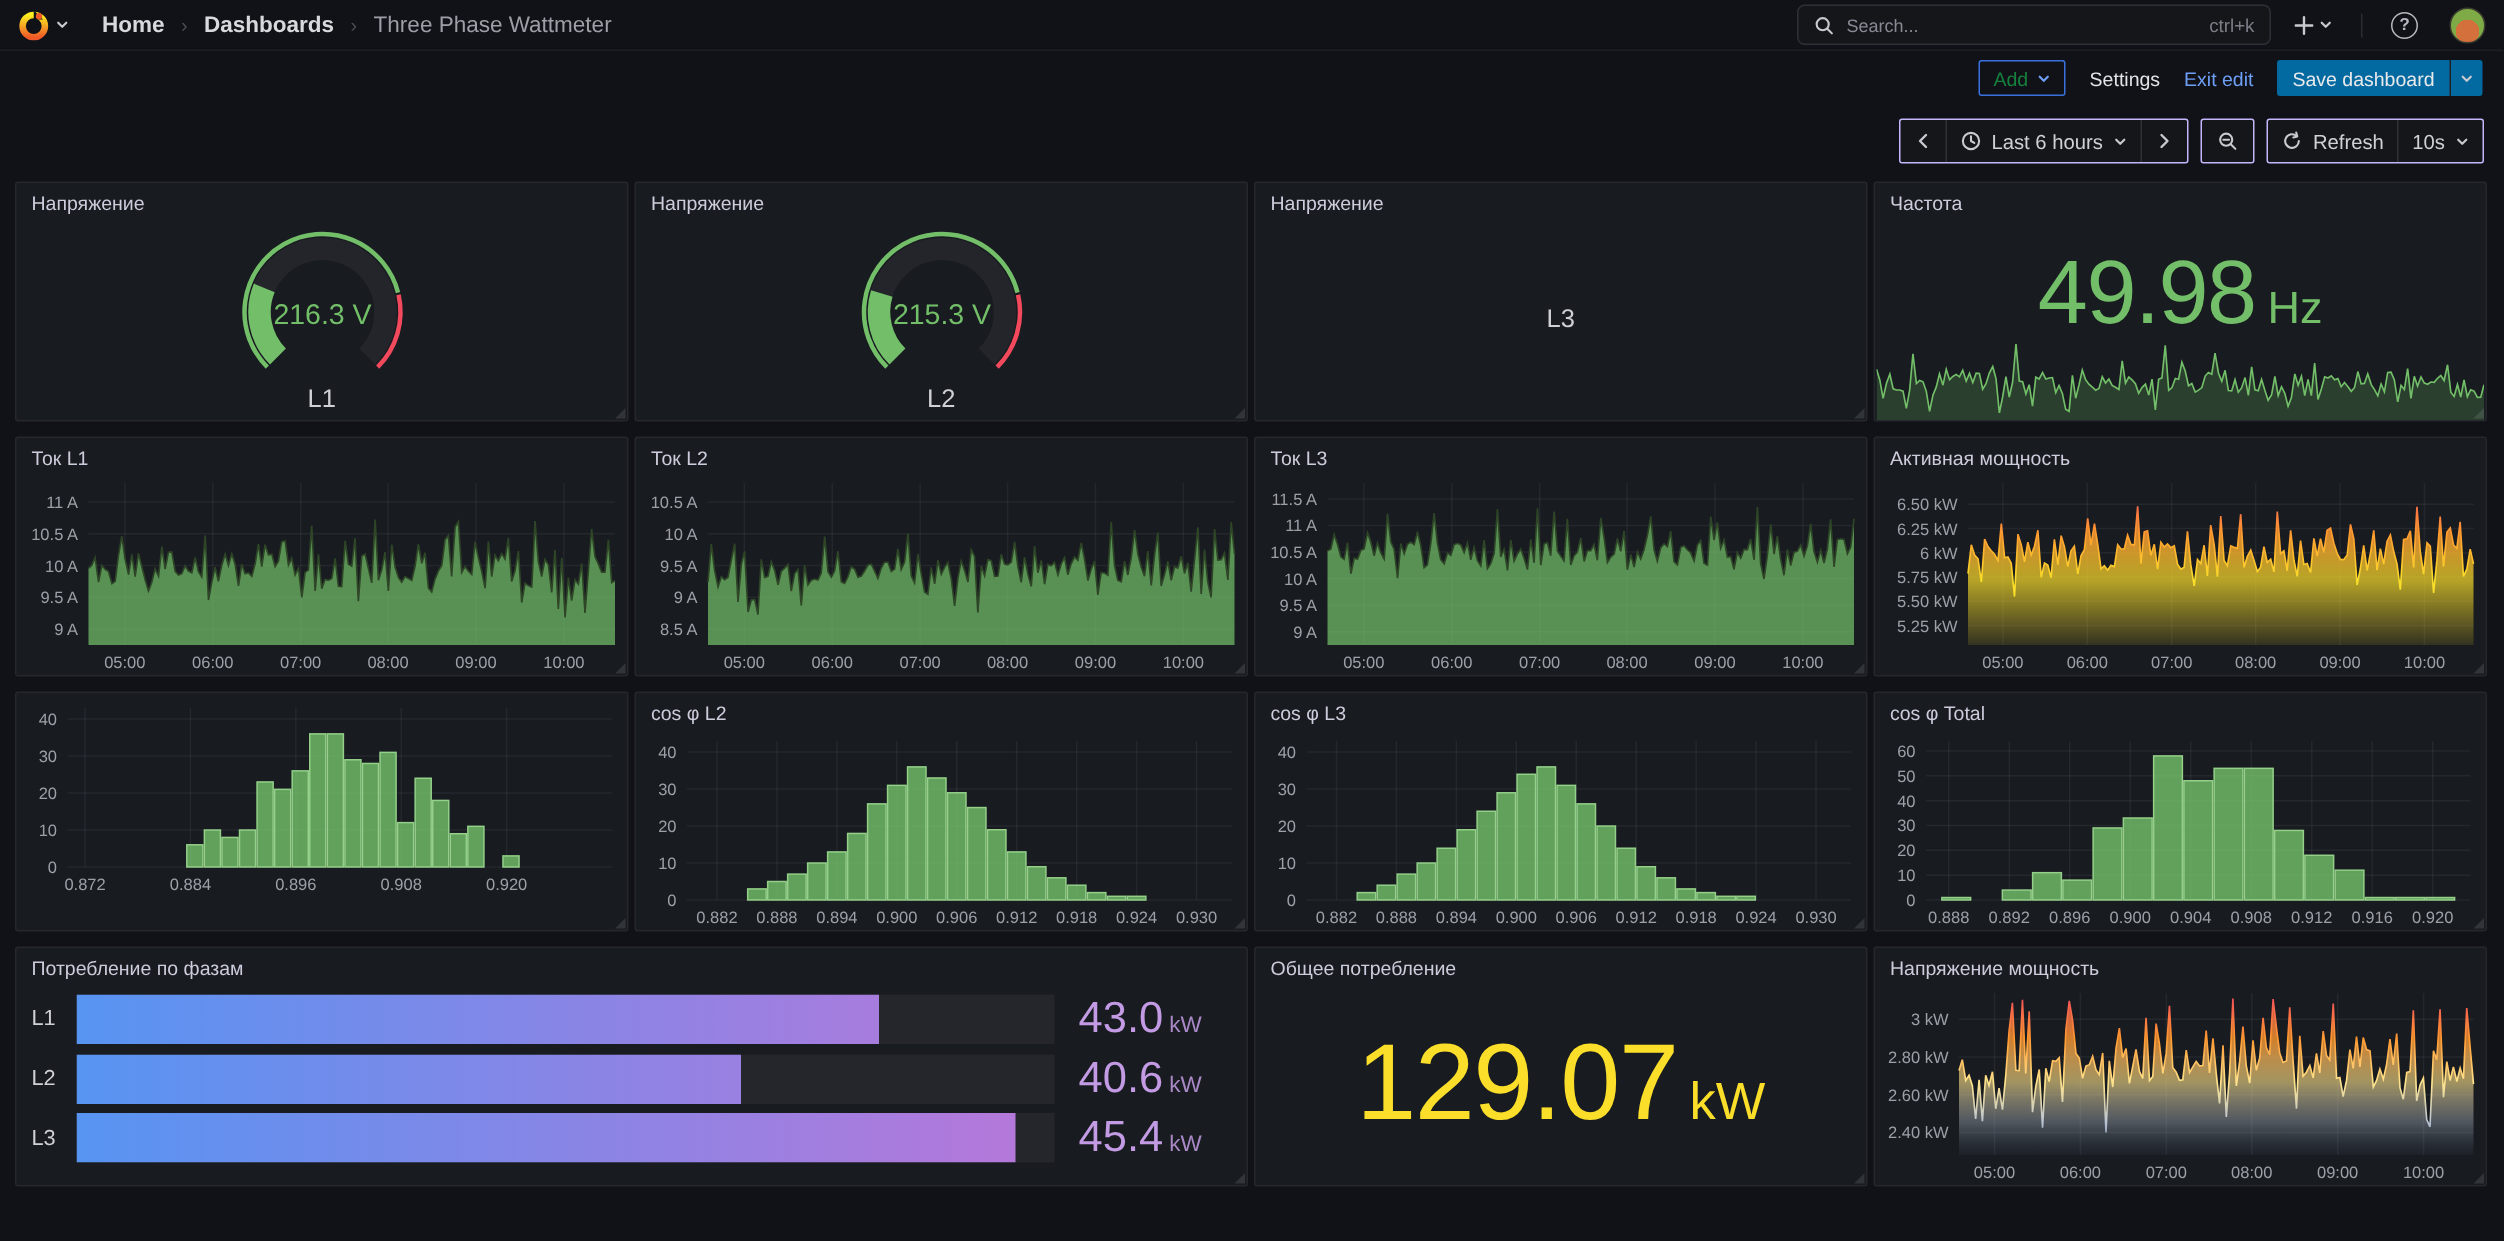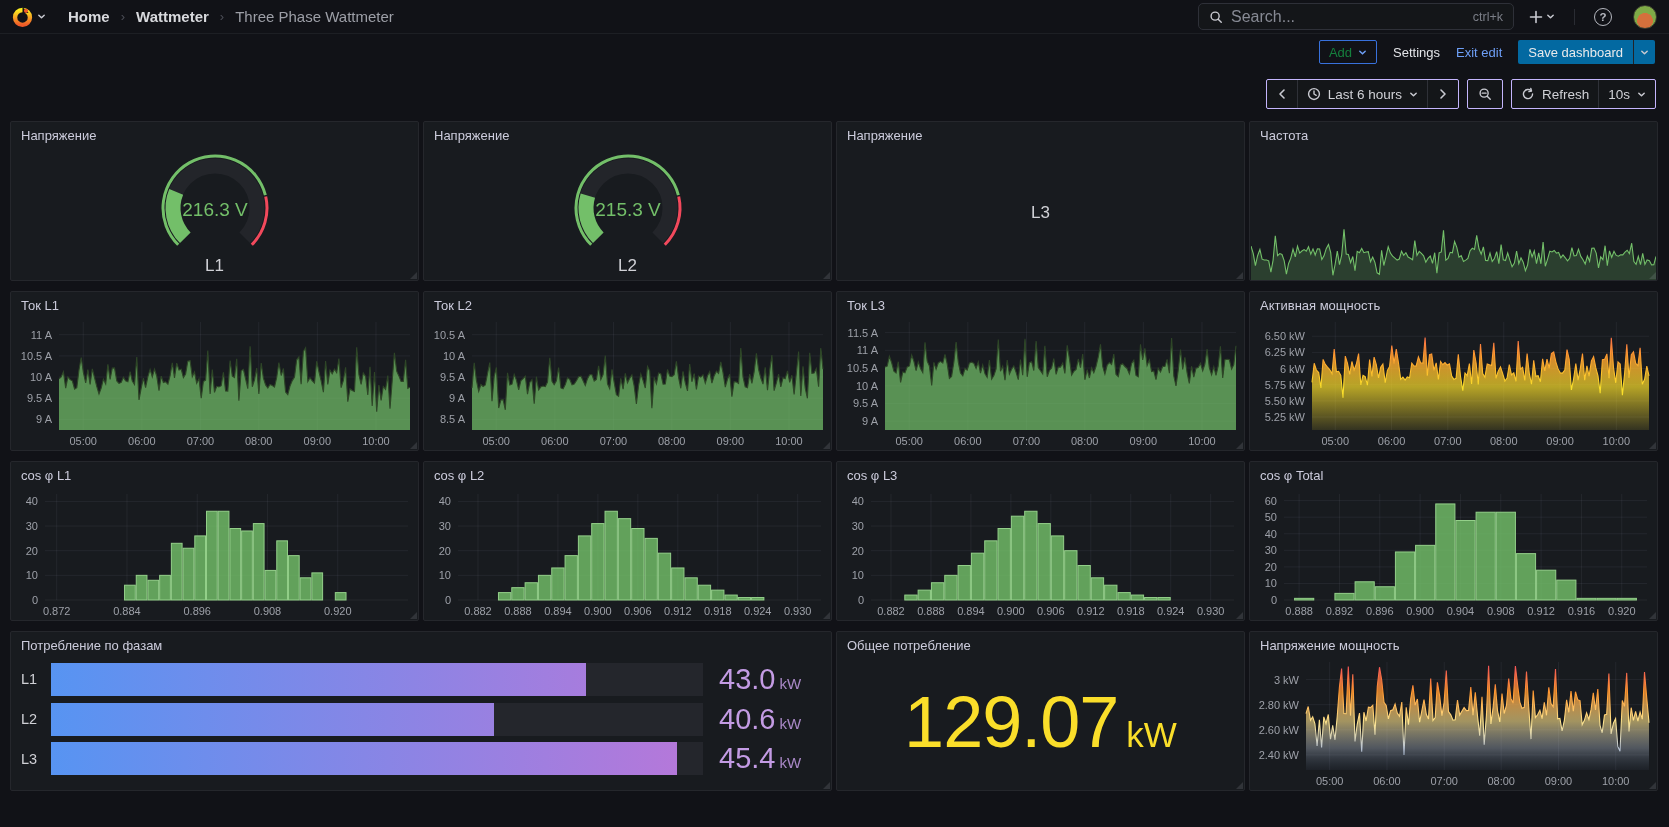"Wattmeter" span.crumb { text: Wattmeter -> Dashboards }
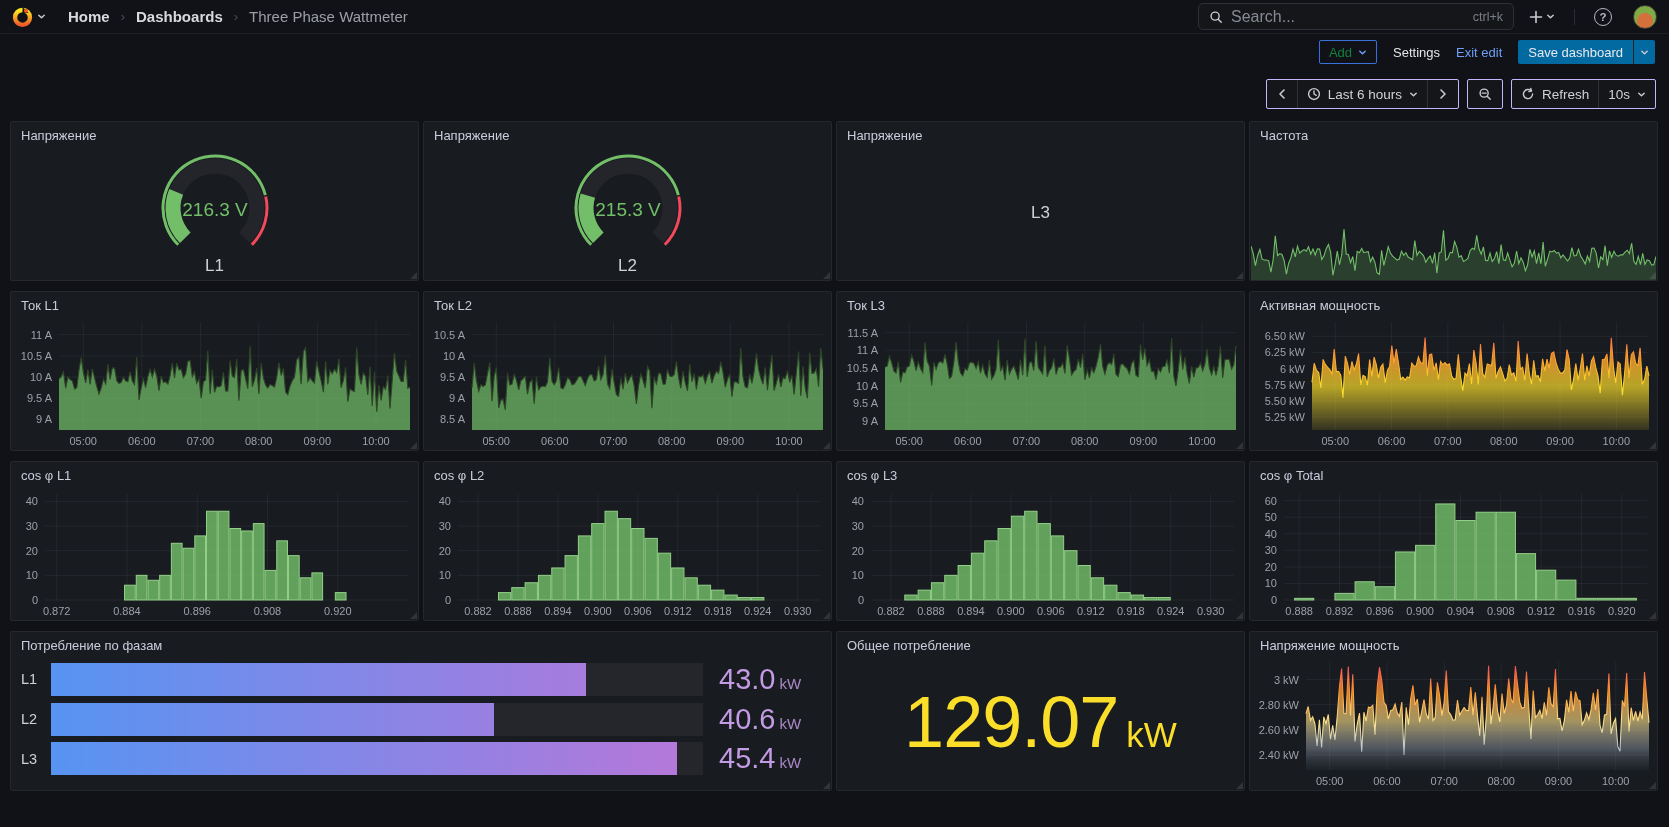"Search..." .search-ph { font-size: 16px -> 12px }
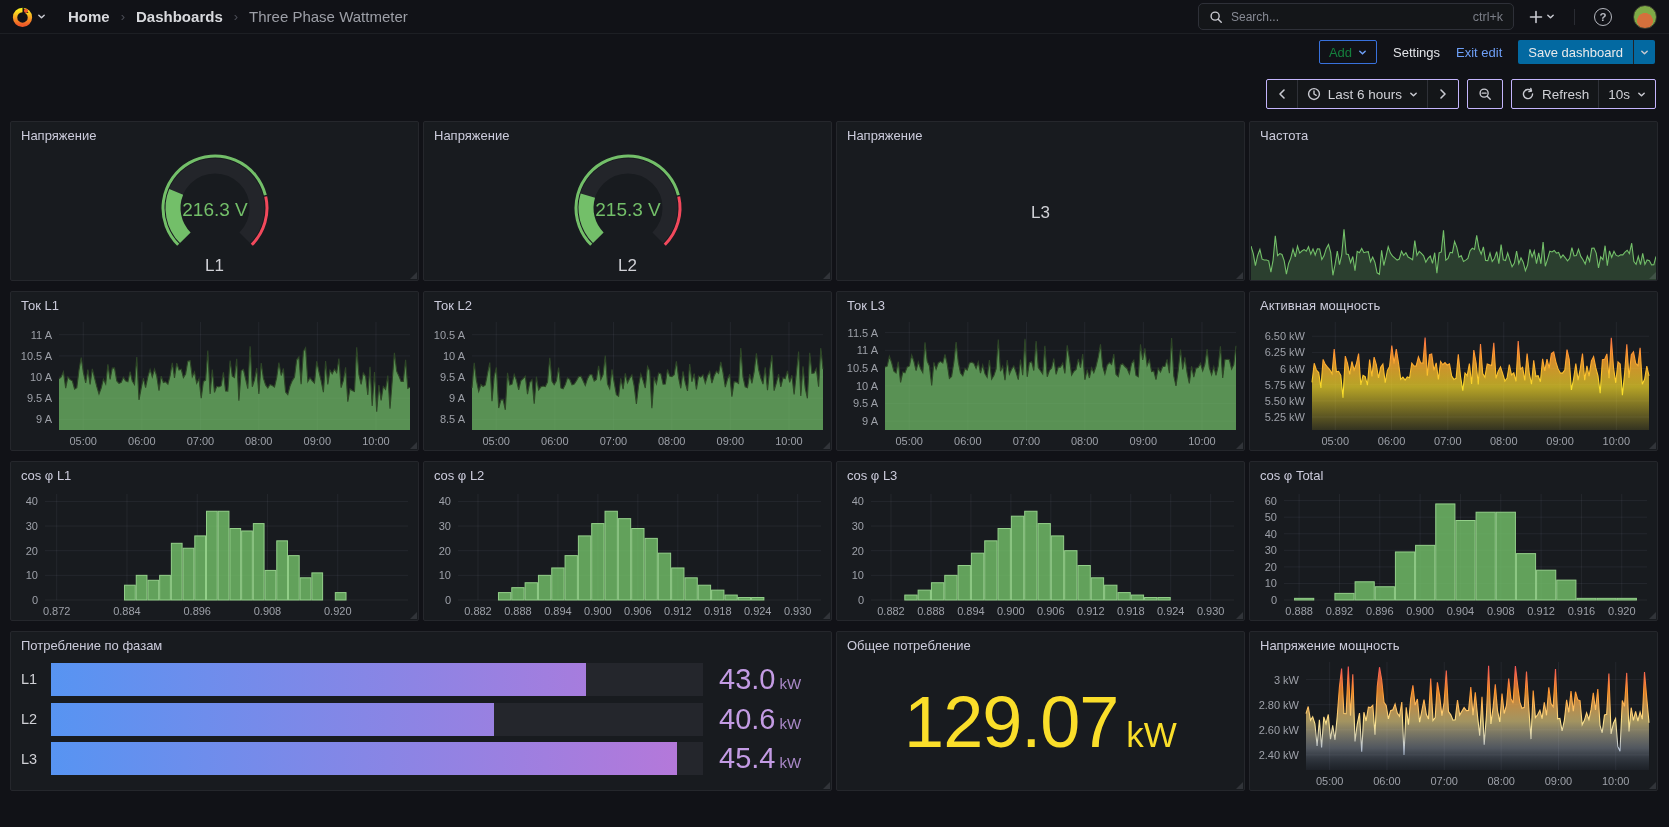"49.98" div.stat { html: none -> <div> <span>49.98</span> <span>Hz</span> </div> }
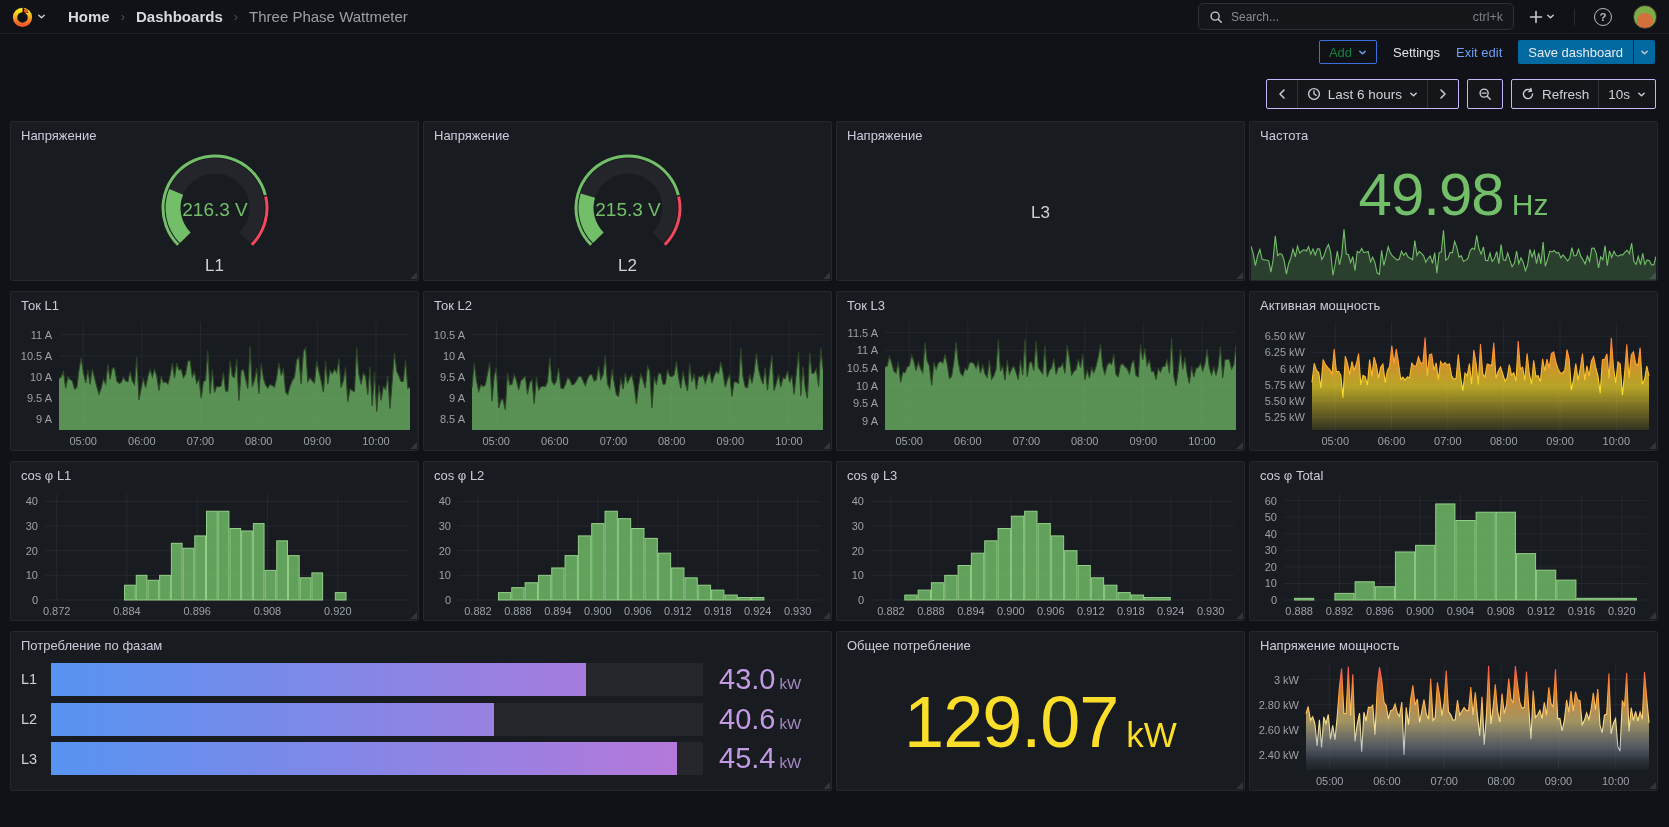"cos φ L1" div.ptitle { html: <div>cos φ L1</div> -> none }
